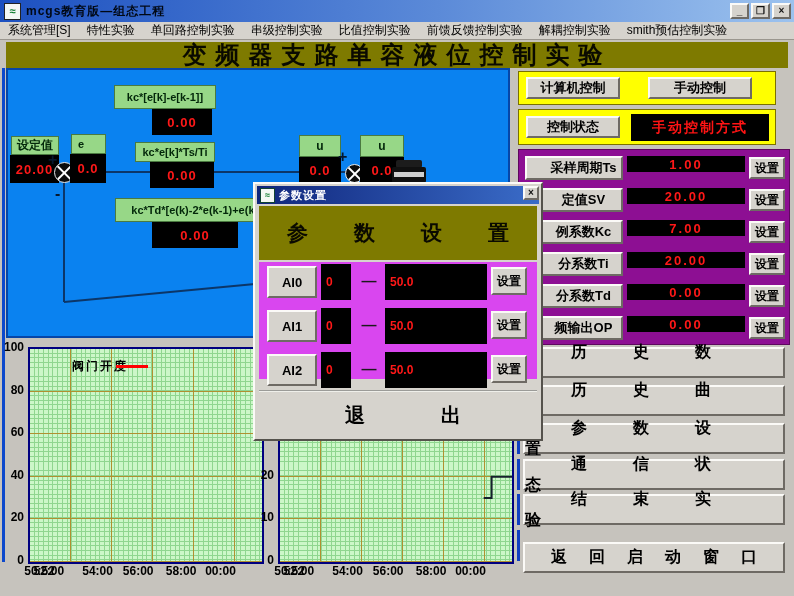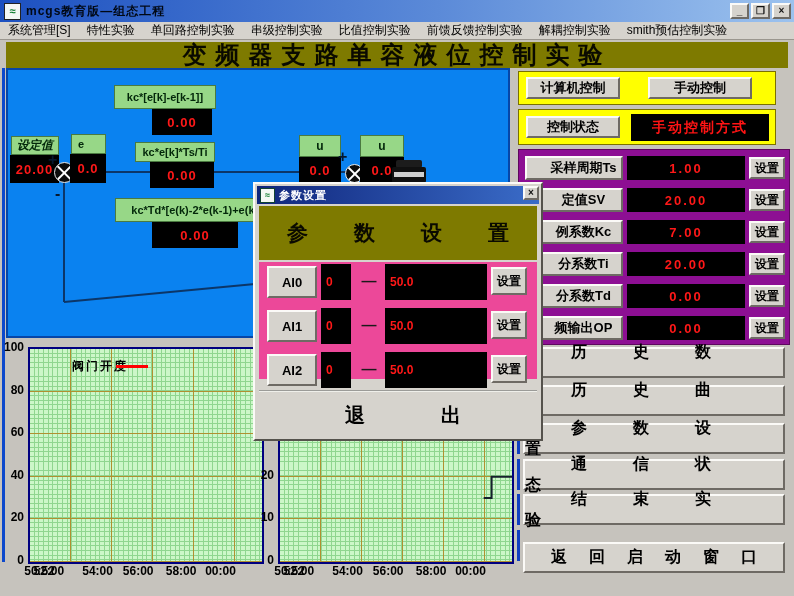"设定值" div.dg { font-style: italic -> none }
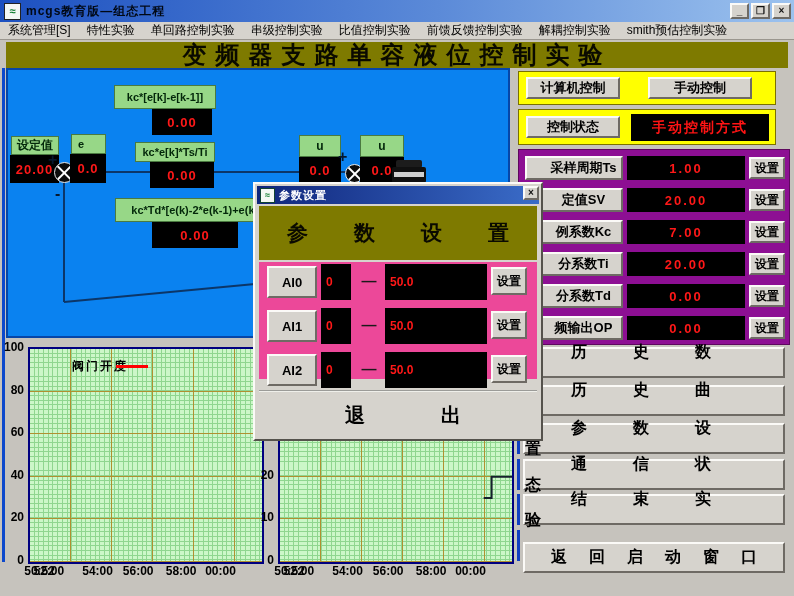"1.00" .param-value { height: 24px -> 16px }
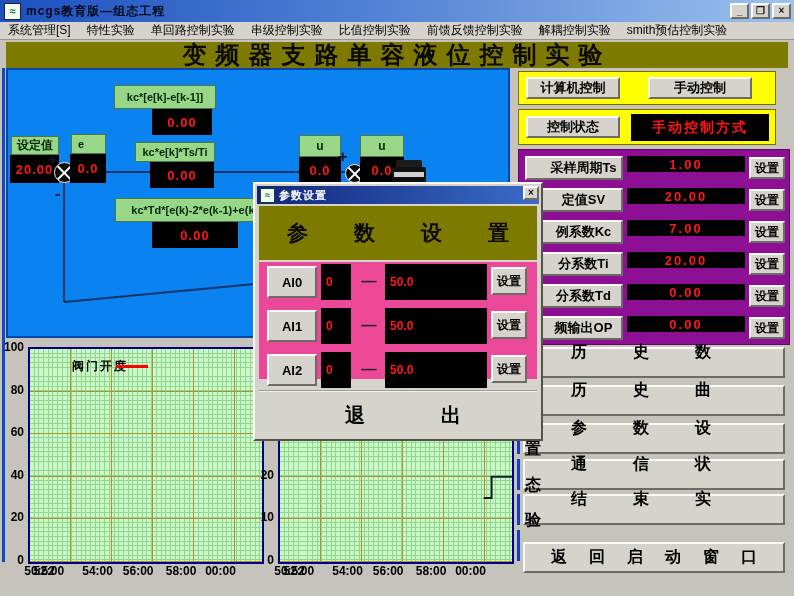"AI0" .dlg-body { background: #ec4899 -> #d946ef }
